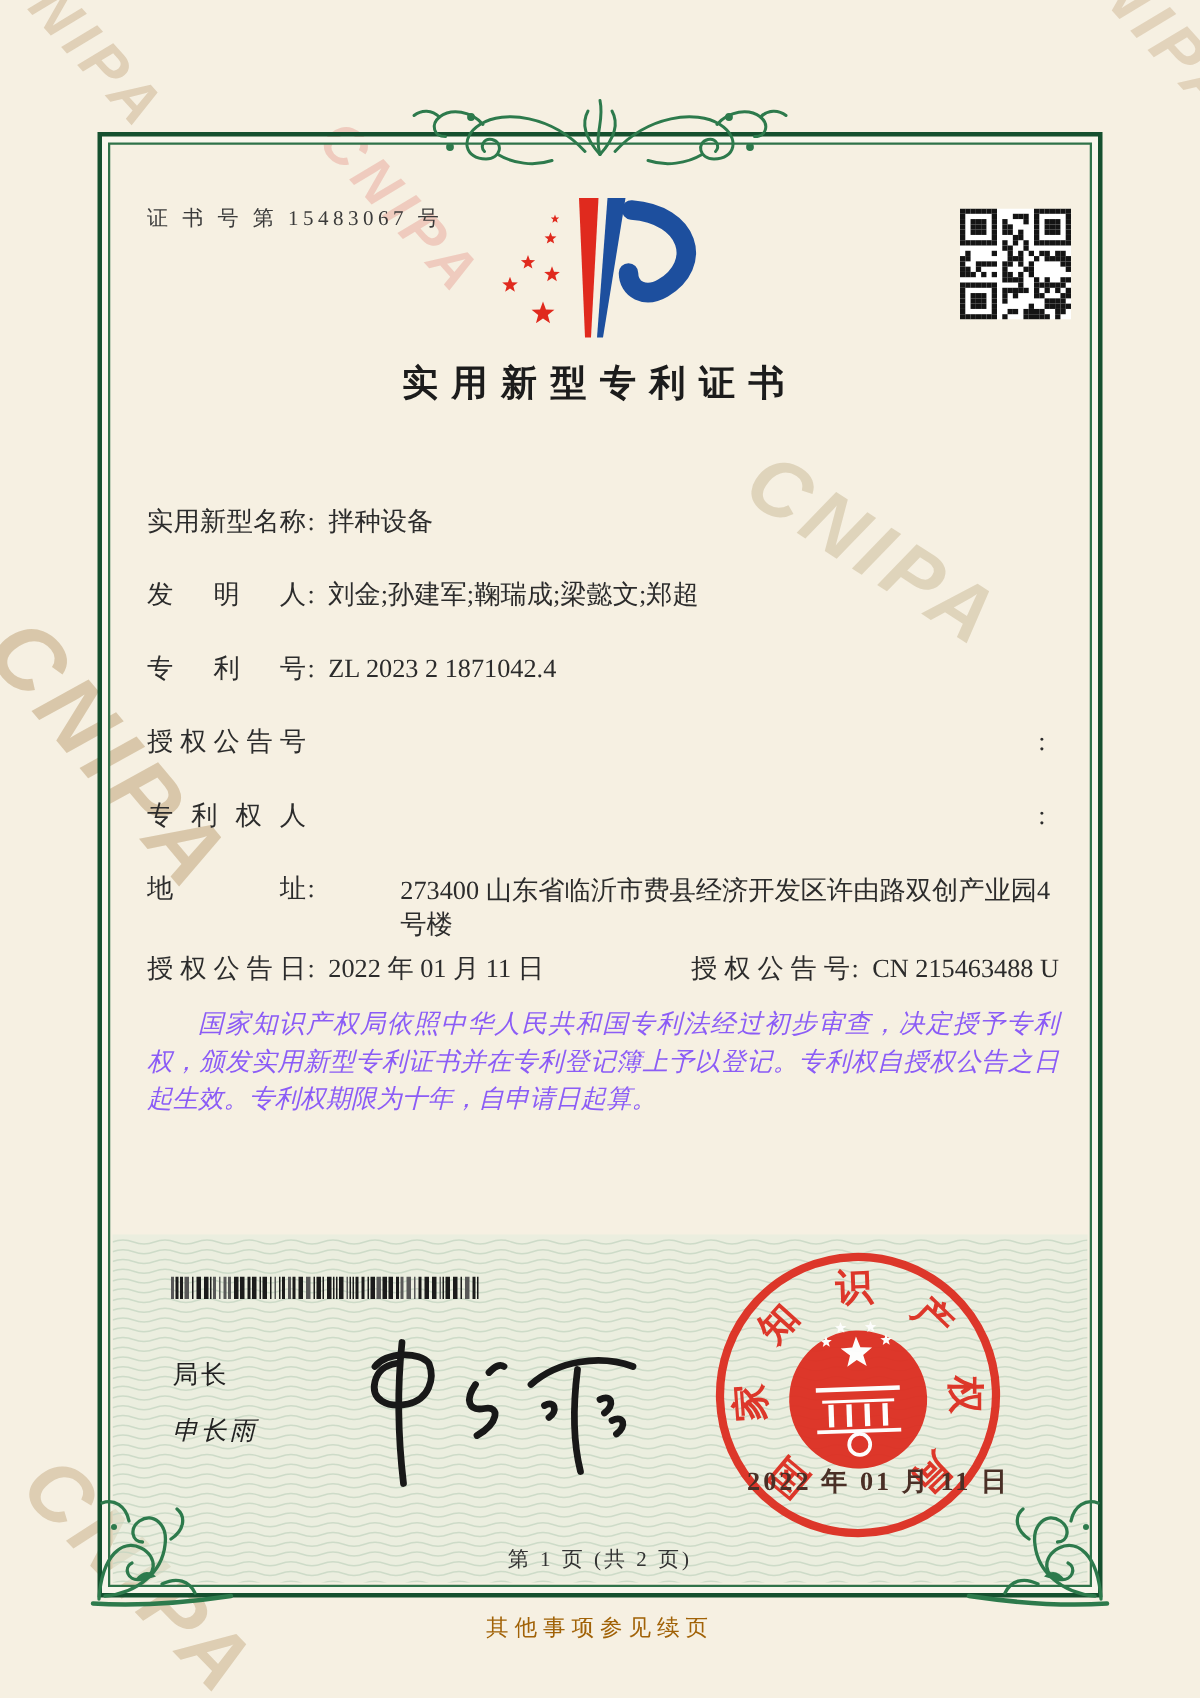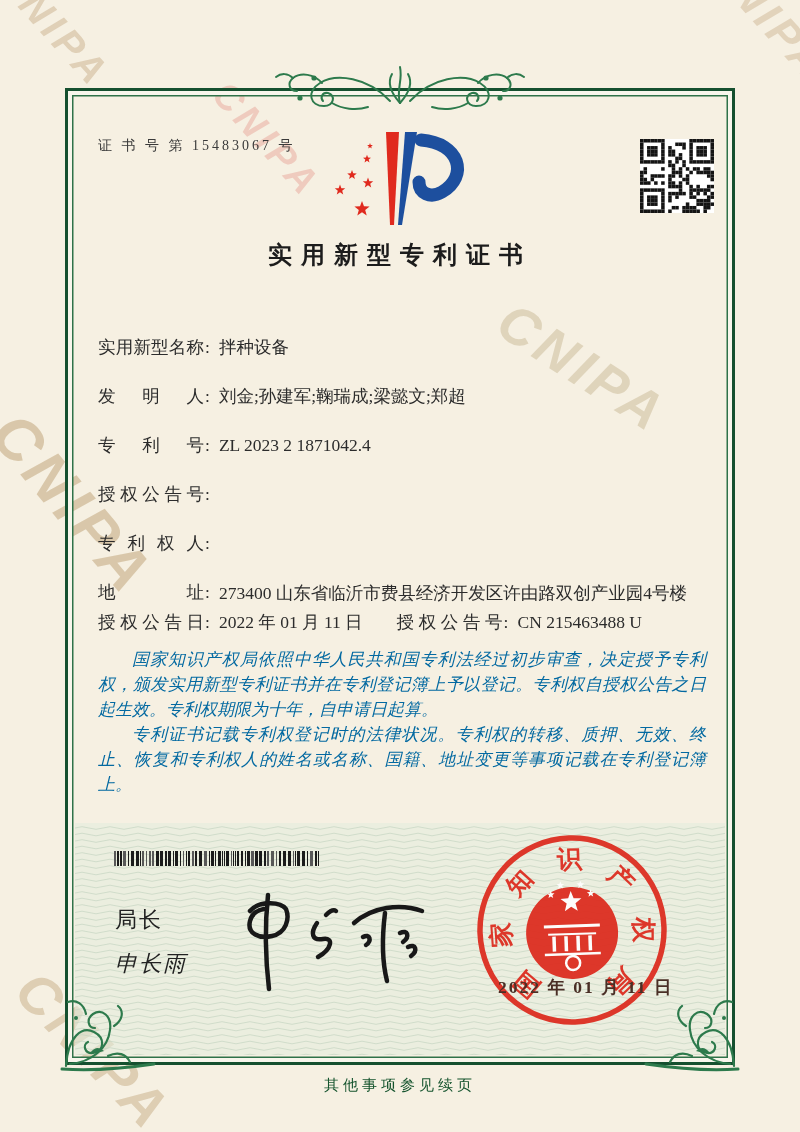"实用新型名称" .frow { justify-content: none -> space-between }
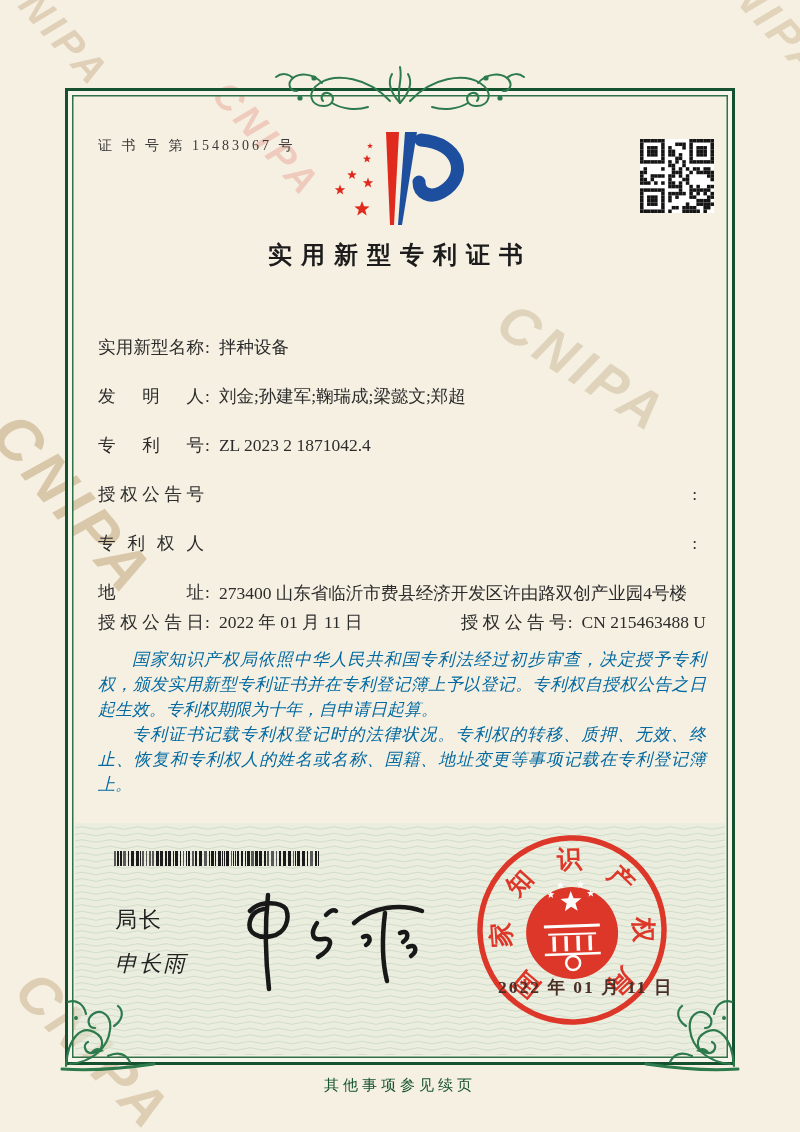"273400 山东省临沂市费县经济开发区许由路双创产业园4号楼" .frow.addr .fvalue { margin-left: none -> 48px }
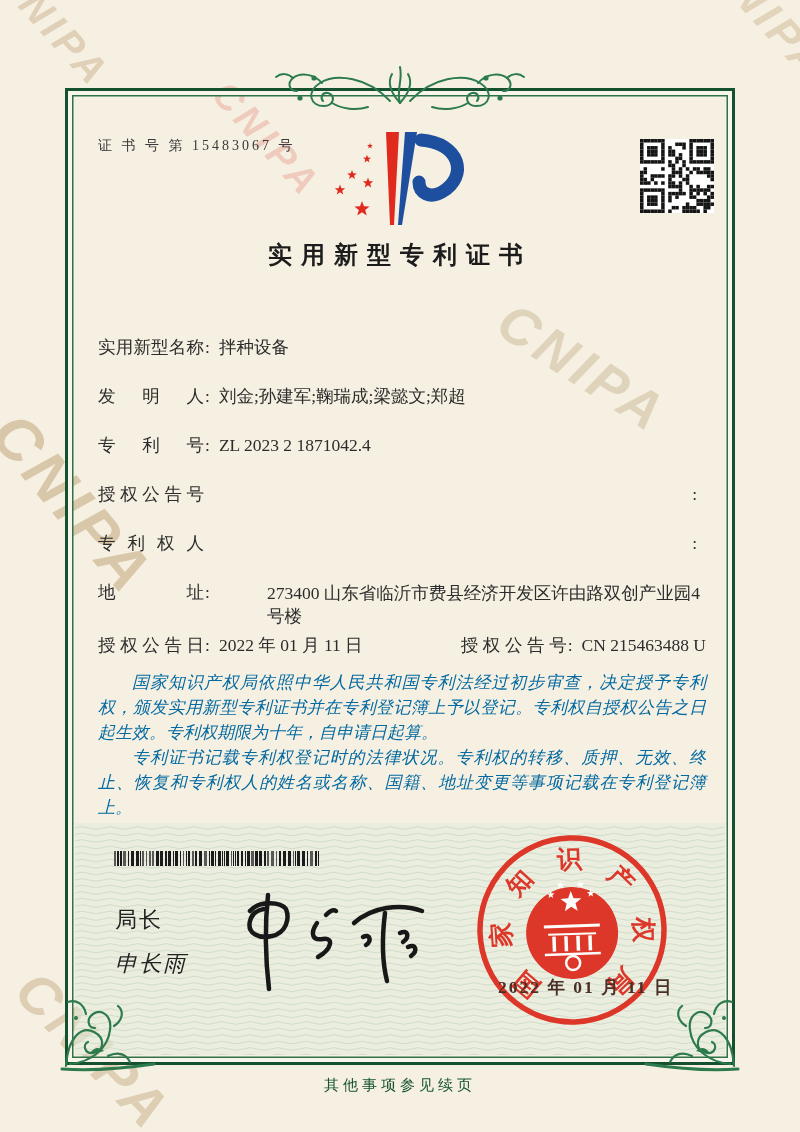"国家知识产权局依照中华人民共和国专利法经过初步审查，决定授予专利权，颁发实用新型" .paras { color: #0369a1 -> #8b5cf6 }
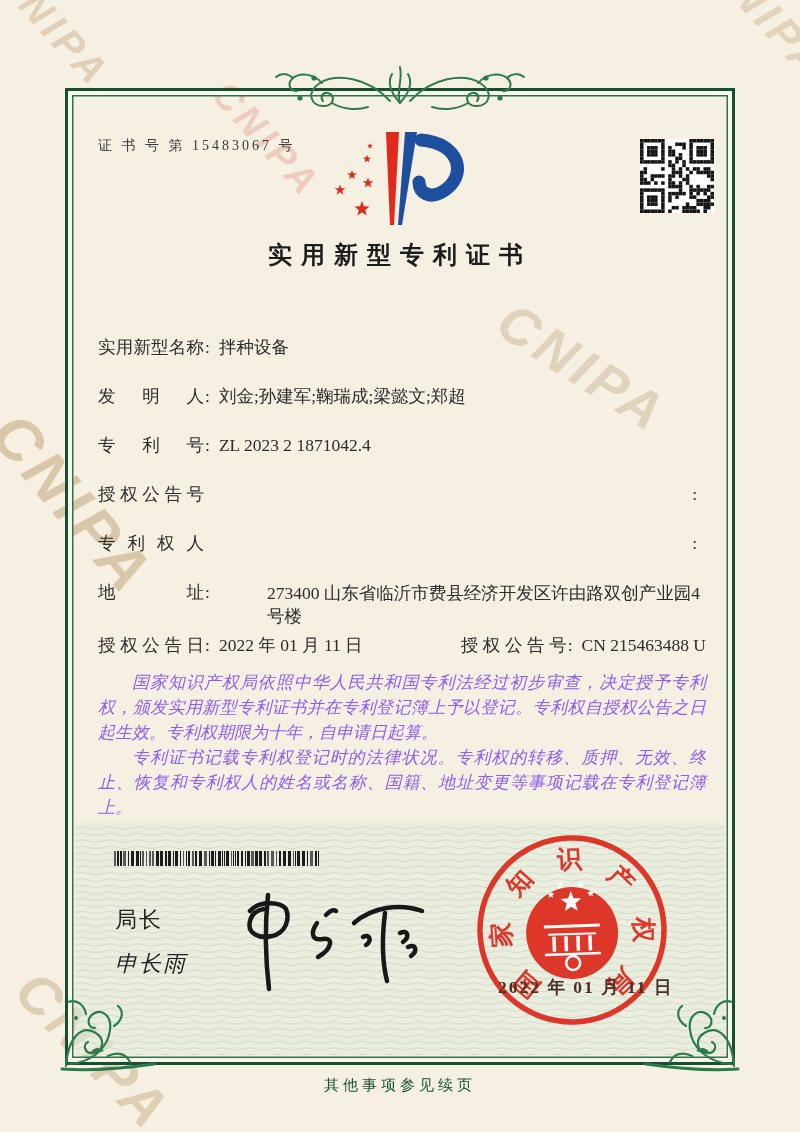"专利证书记载专利权登记时的法律状况。专利权的转移、质押、无效、终止、恢复和专利权" p { html: <p>专利证书记载专利权登记时的法律状况。专利权的转移、质押、无效、终止、恢复和专利权人的姓名或名称、国籍、地址变更等事项记载在专利登记簿上。</p> -> none }
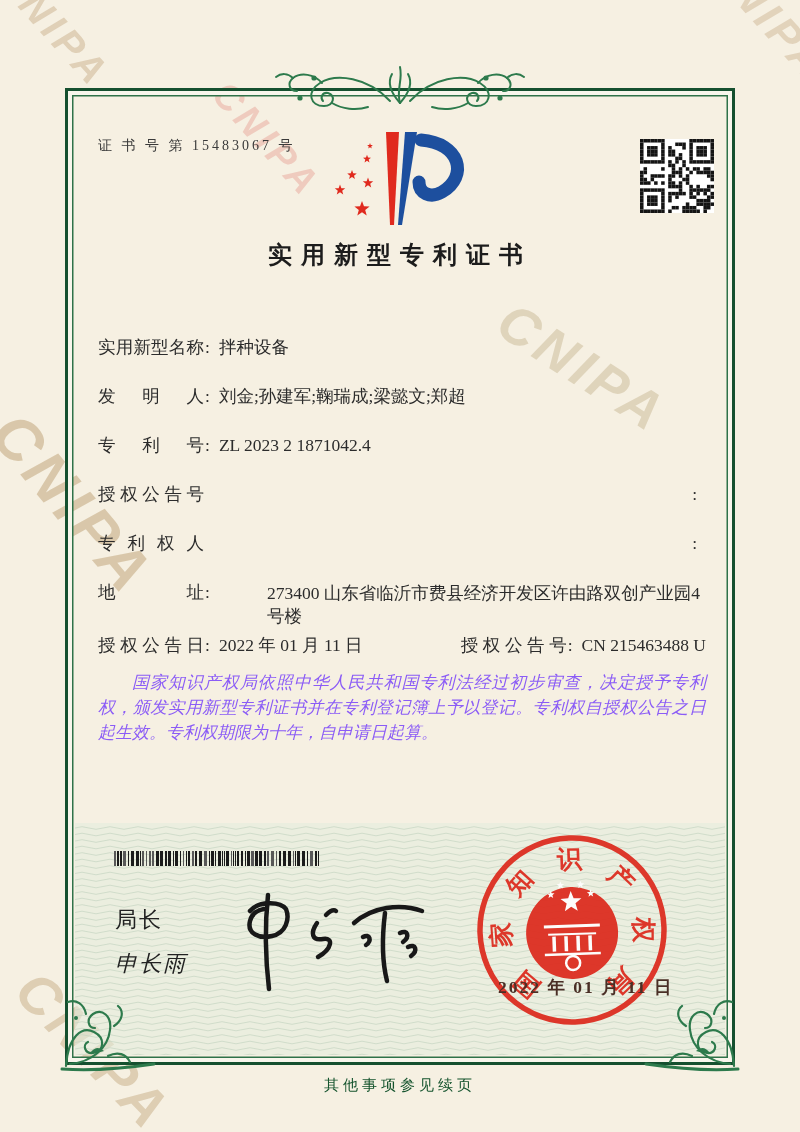"局长" .officer { font-size: 22px -> 17px }
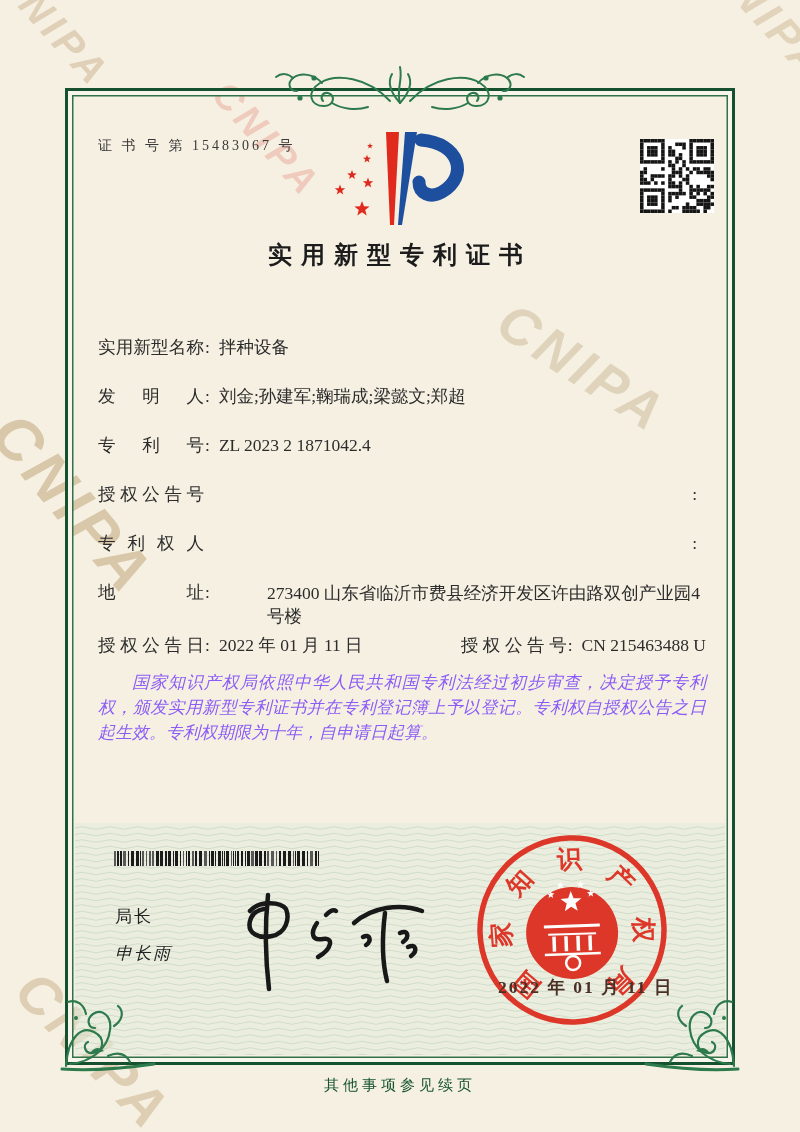"第 1 页 (共 2" div.page-foot { html: none -> <div>第 1 页 (共 2 页)</div> }
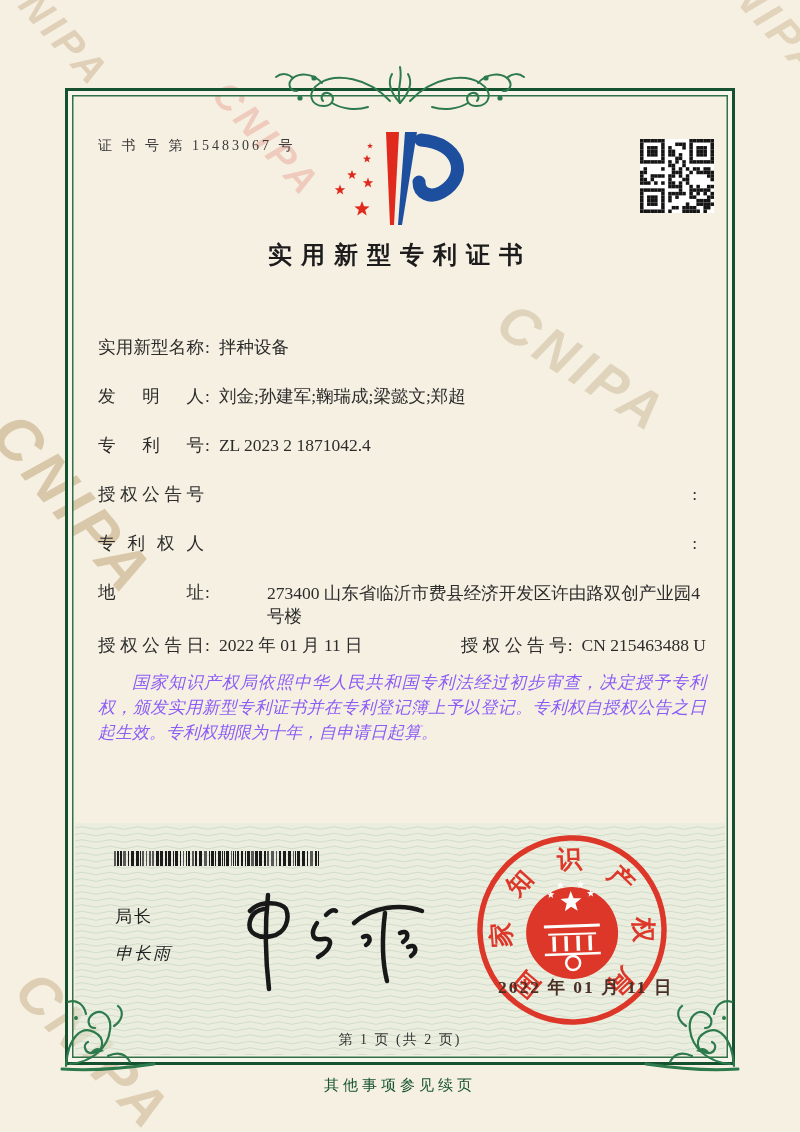"其他事项参见续页" .note { color: #14532d -> #a16207 }
